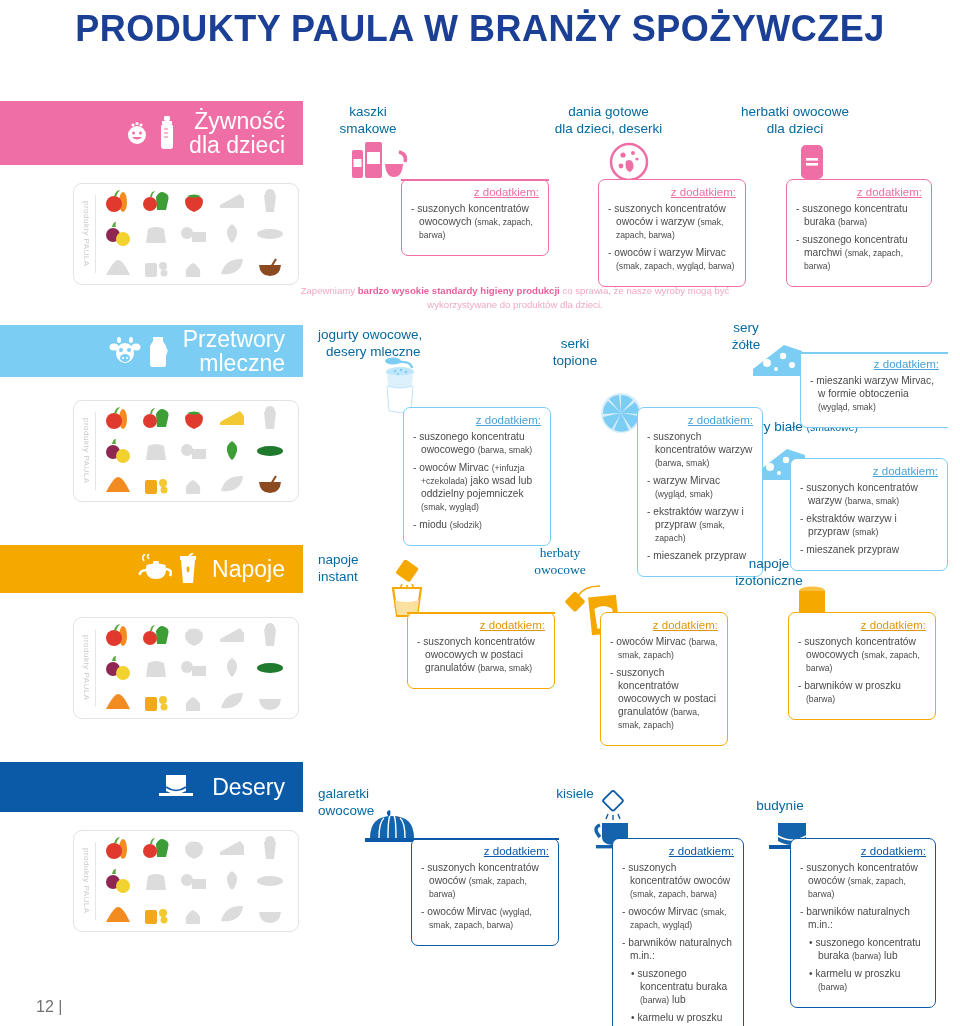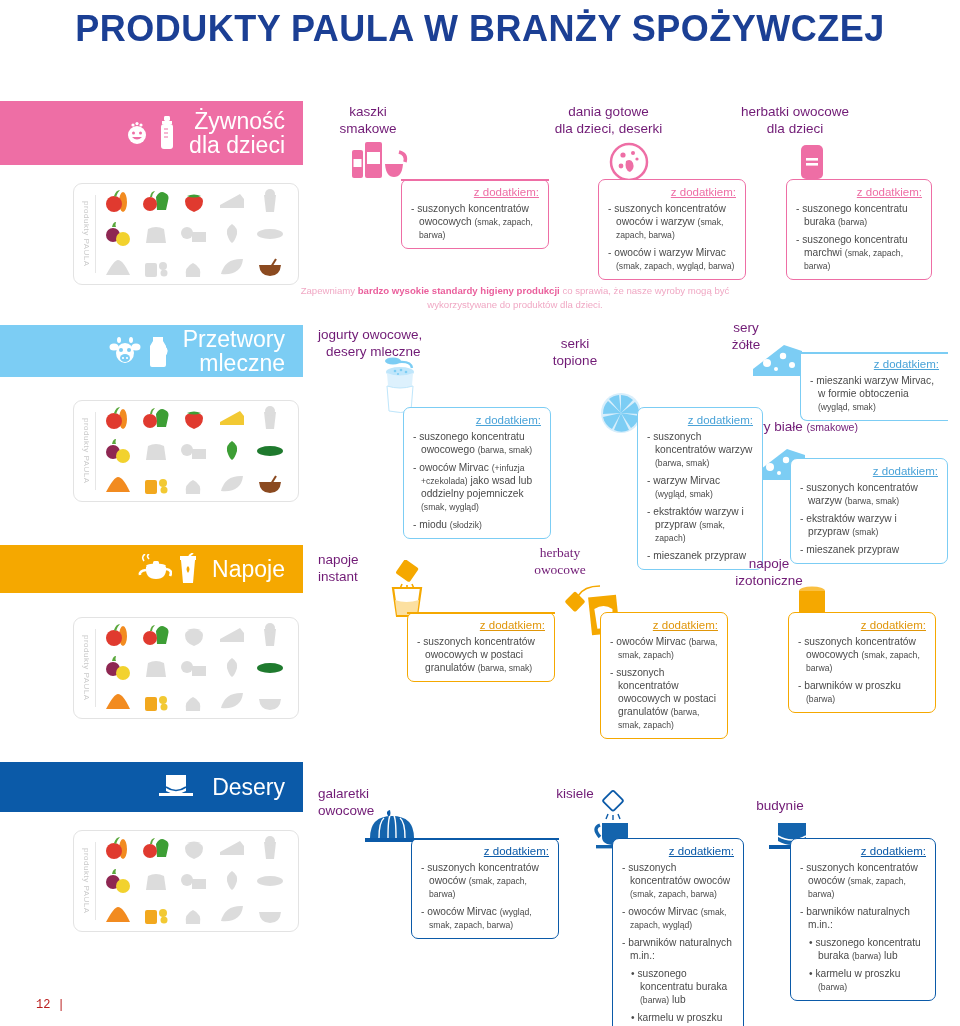"kaszki" .colhead { color: #701a75 -> #0369a1 }
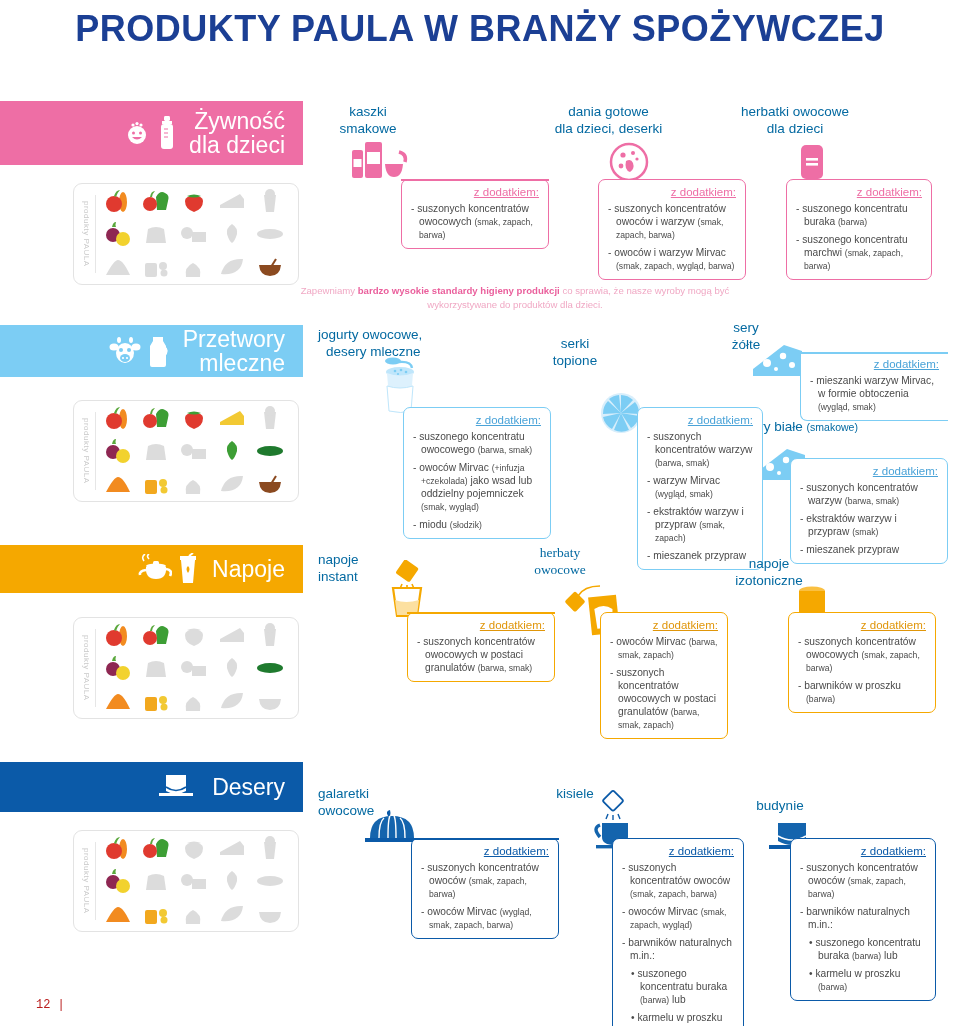"z dodatkiem:" .callout { padding: 6px 9px 7px 9px -> 6px 9px 14px 9px }
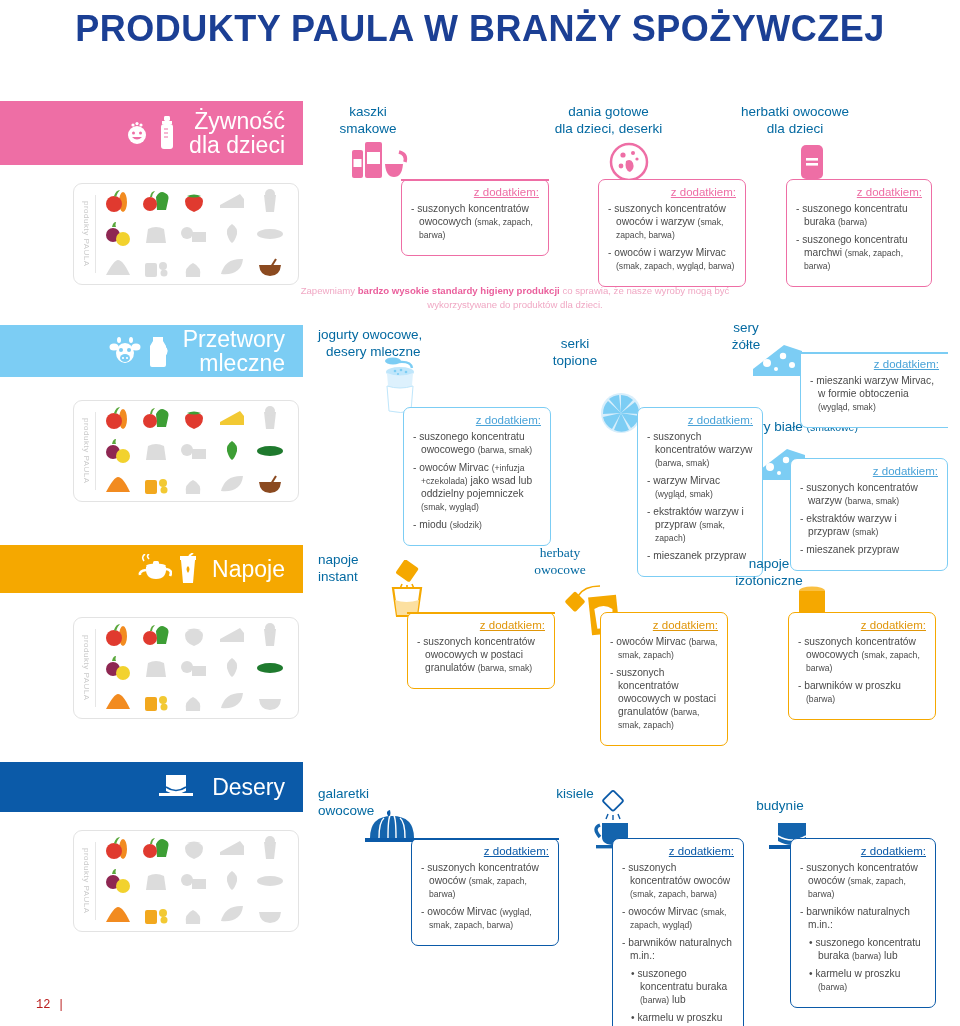"12 |" .pageno { color: #b91c1c -> #737373; font-family: Liberation Mono, monospace -> none; font-size: 12px -> 16px }
